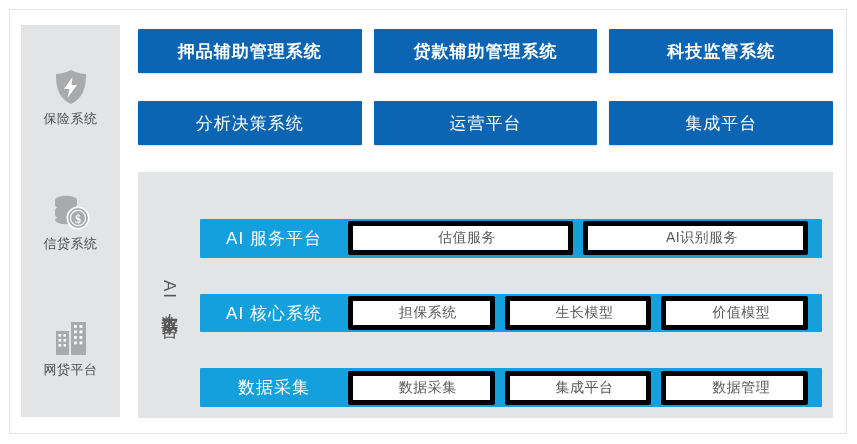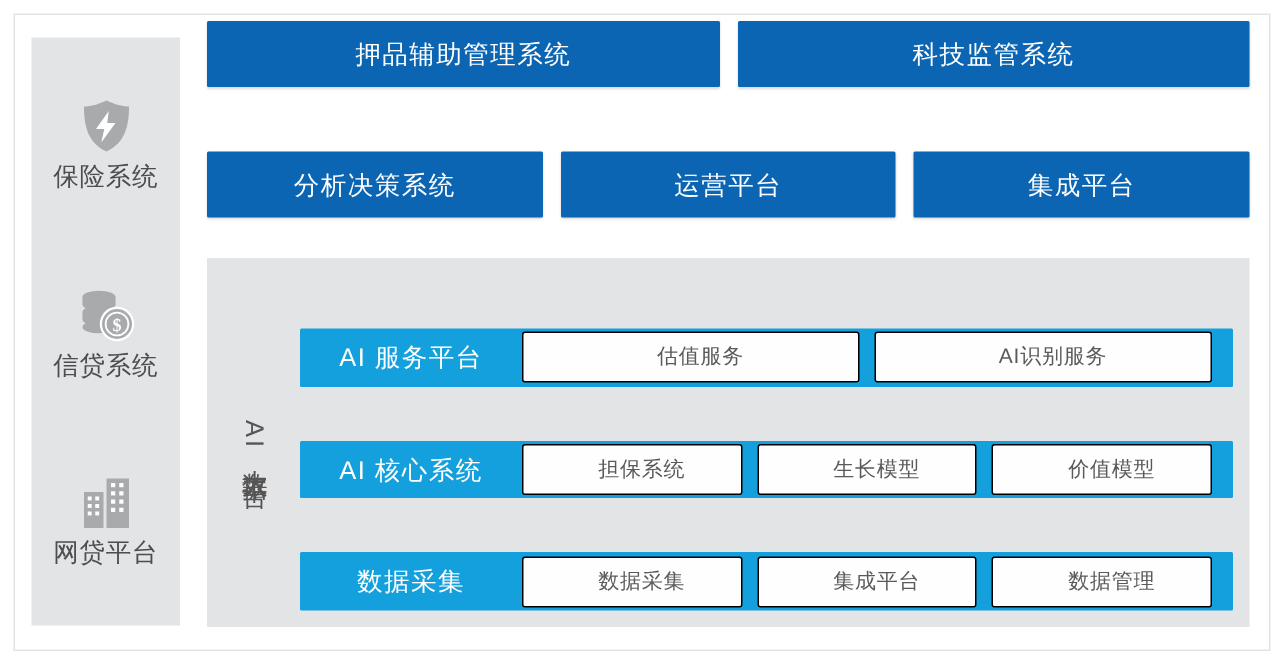"押品辅助管理系统" .top-row.r1 { font-weight: none -> bold; top: 14px -> 29px }
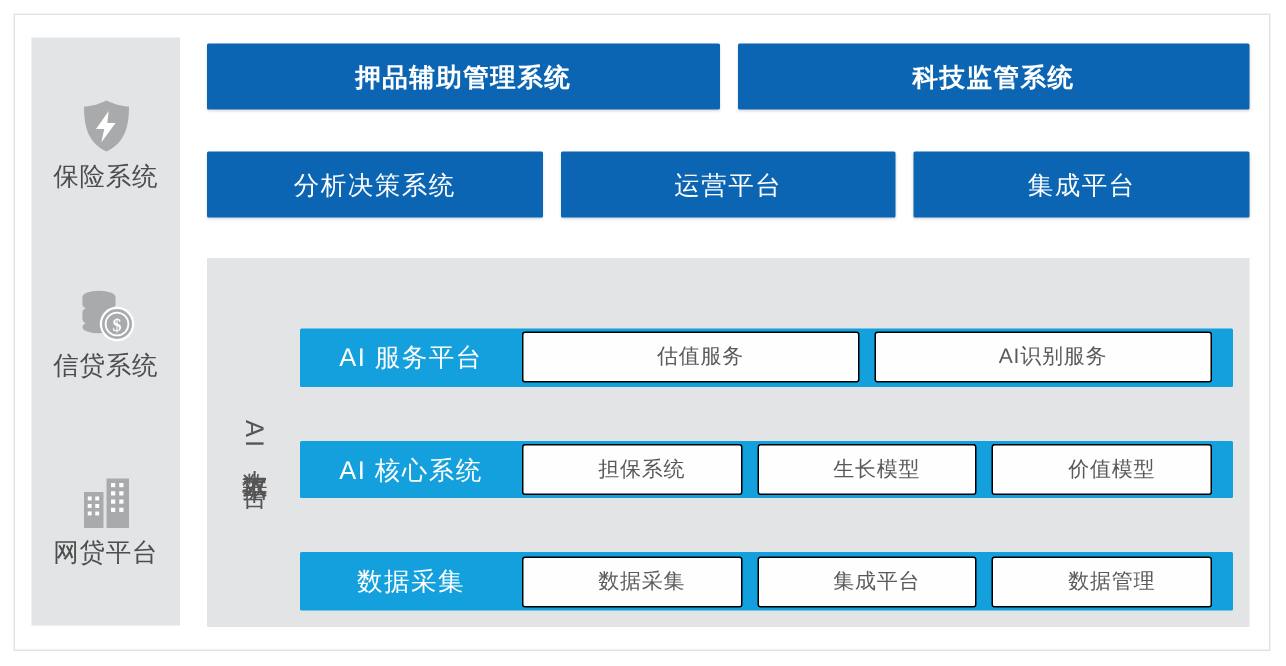"贷款辅助管理系统" div.blue-bar { html: none -> <div> <span>贷款辅助管理系统</span> </div> }
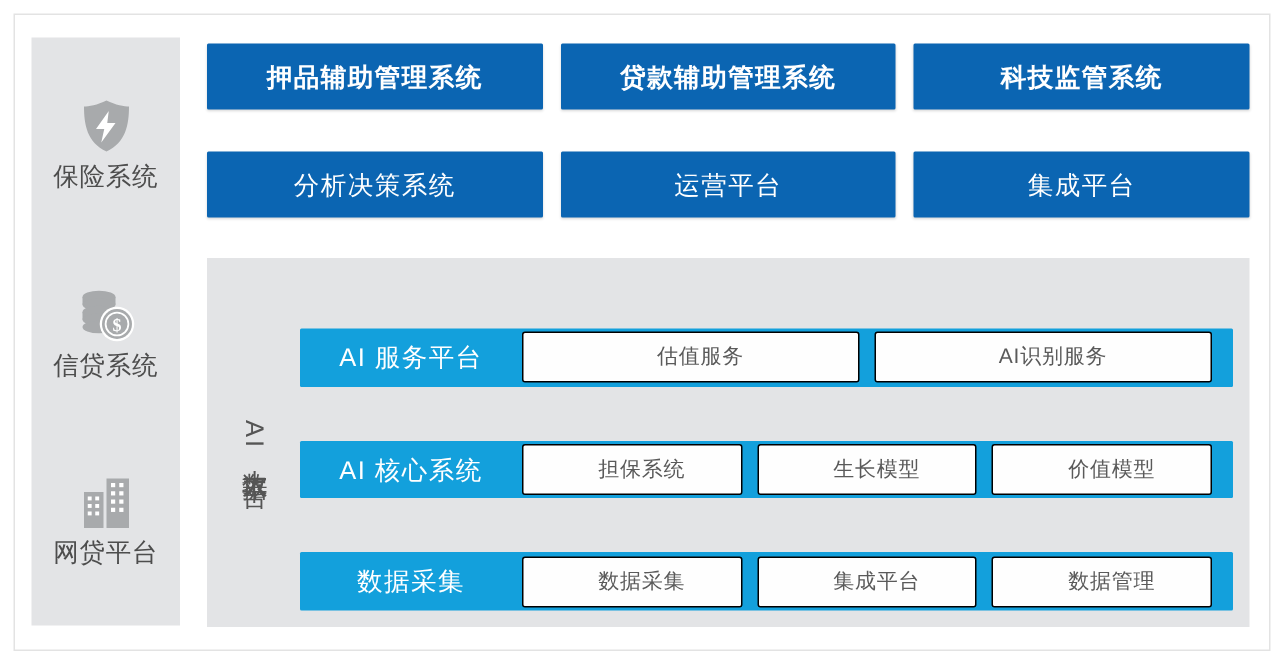"保险系统" .side-label { font-size: 17px -> 13px }
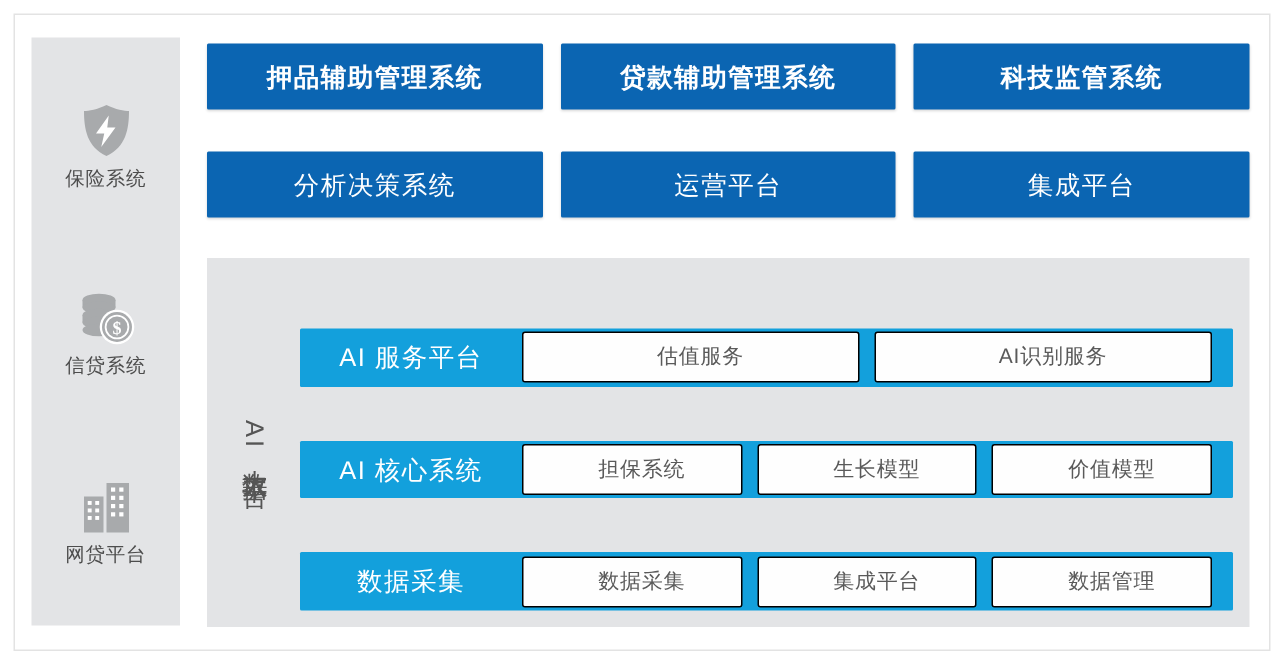"估值服务" .chip { border: 1px solid #000000 -> 5px solid #000000 }
